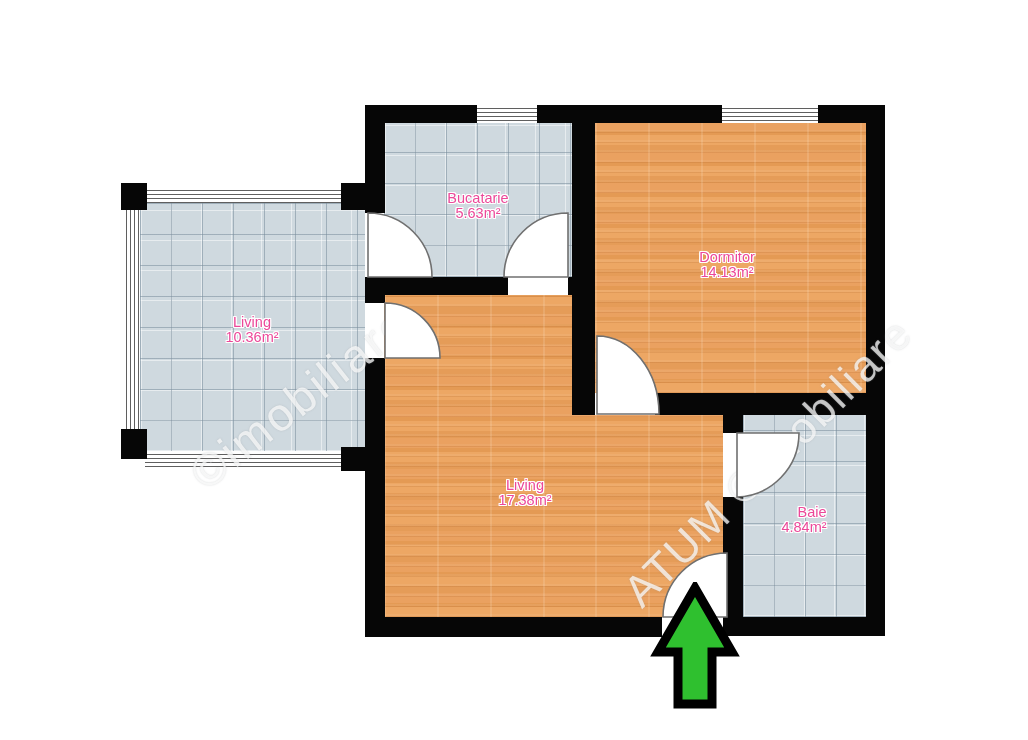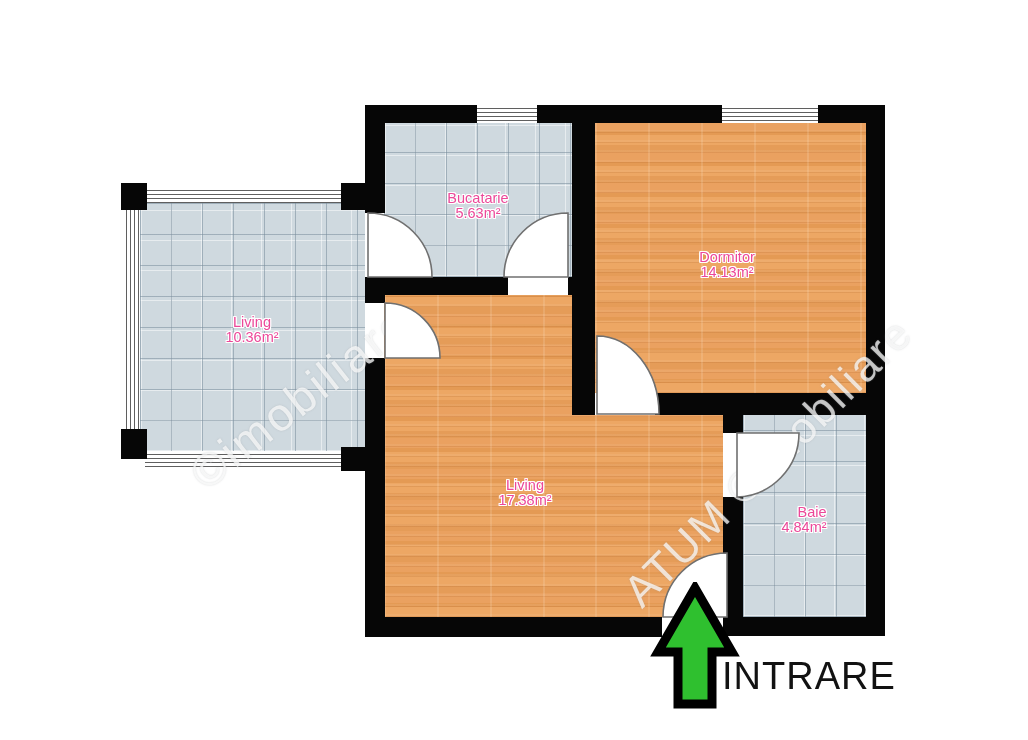"INTRARE" div.intrare { html: <div>INTRARE</div> -> none }
